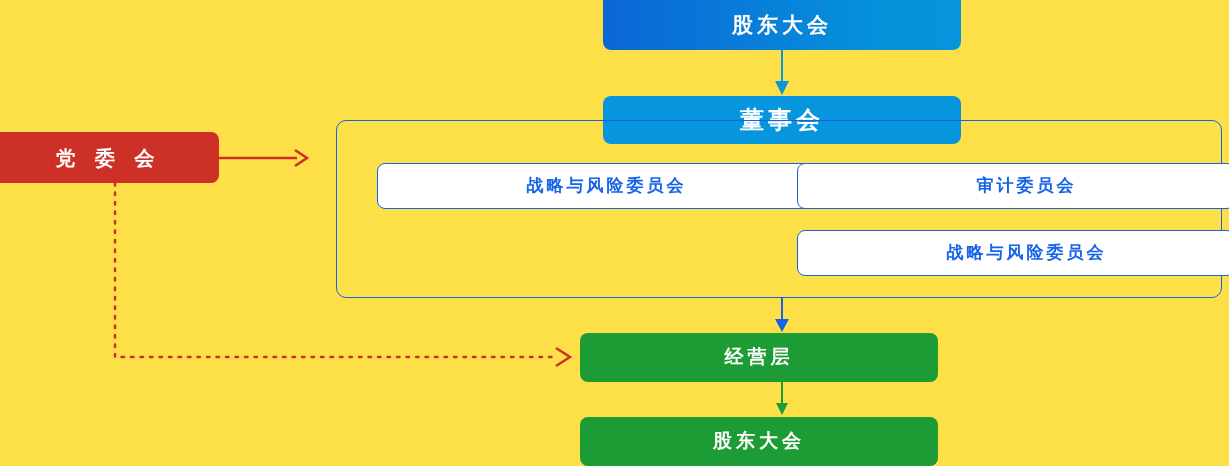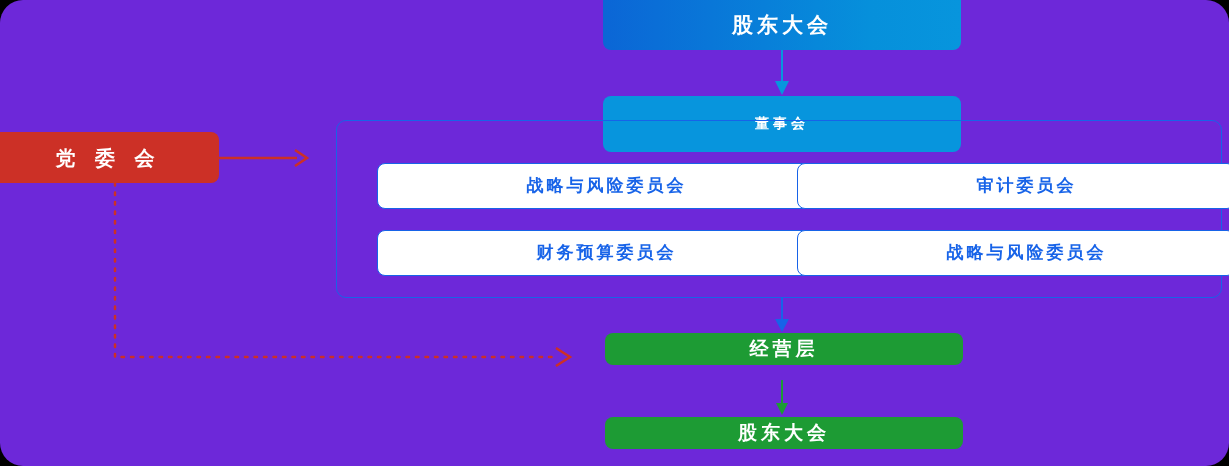"股东大会" #org-chart { background: #6d28d9 -> #fde047; border-radius: 23px -> none }
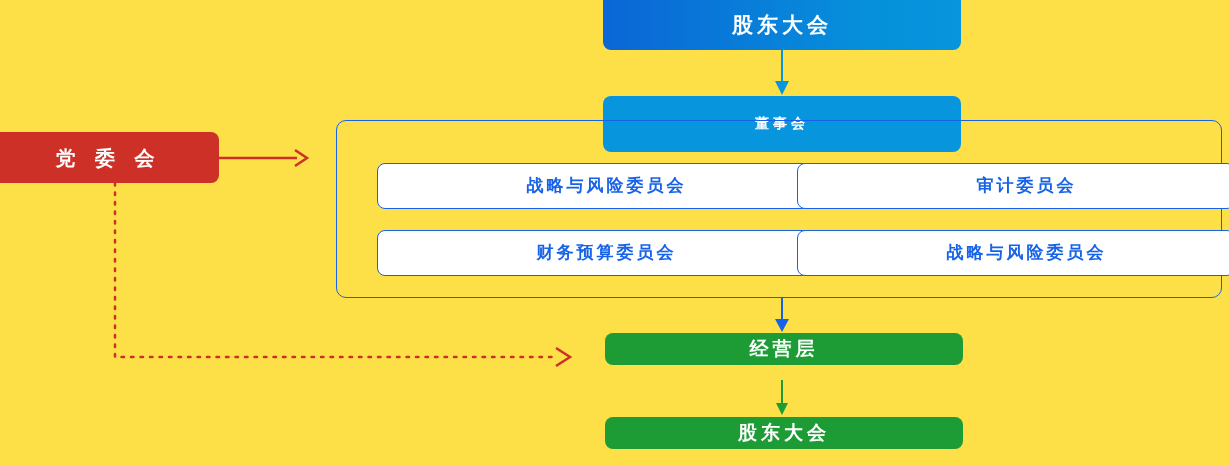"董事会" .node-board { font-size: 14px -> 24px; height: 56px -> 48px }
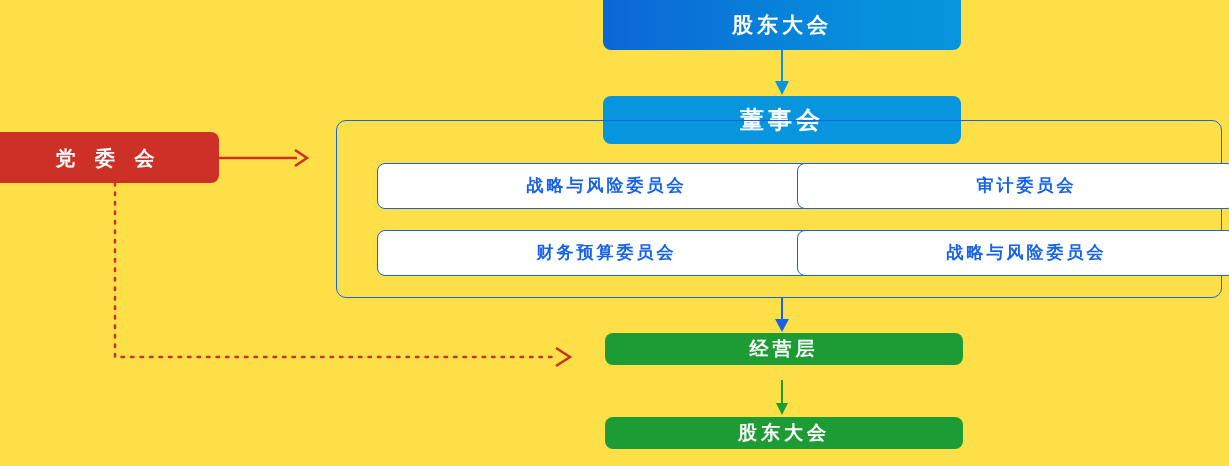"财务预算委员会" div.node { html: <div>财务预算委员会</div> -> none }
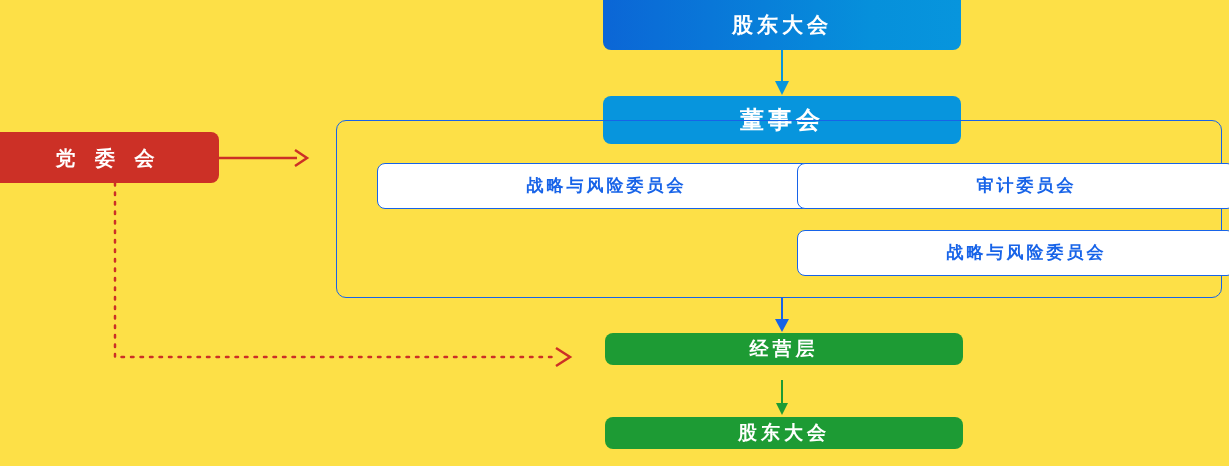"经营层" .node-green { height: 32px -> 49px; left: 605px -> 580px }
